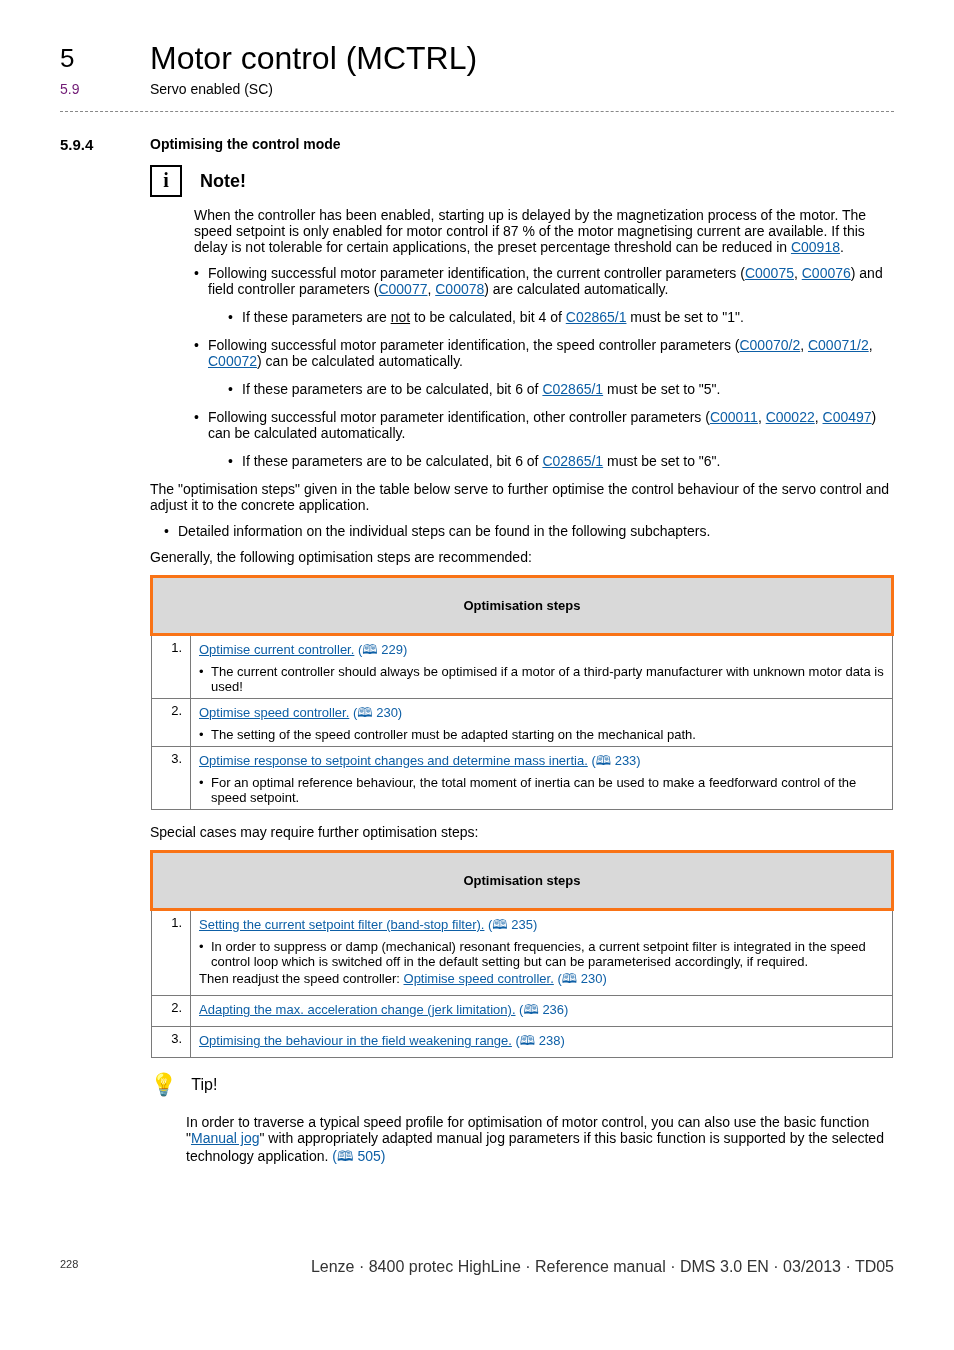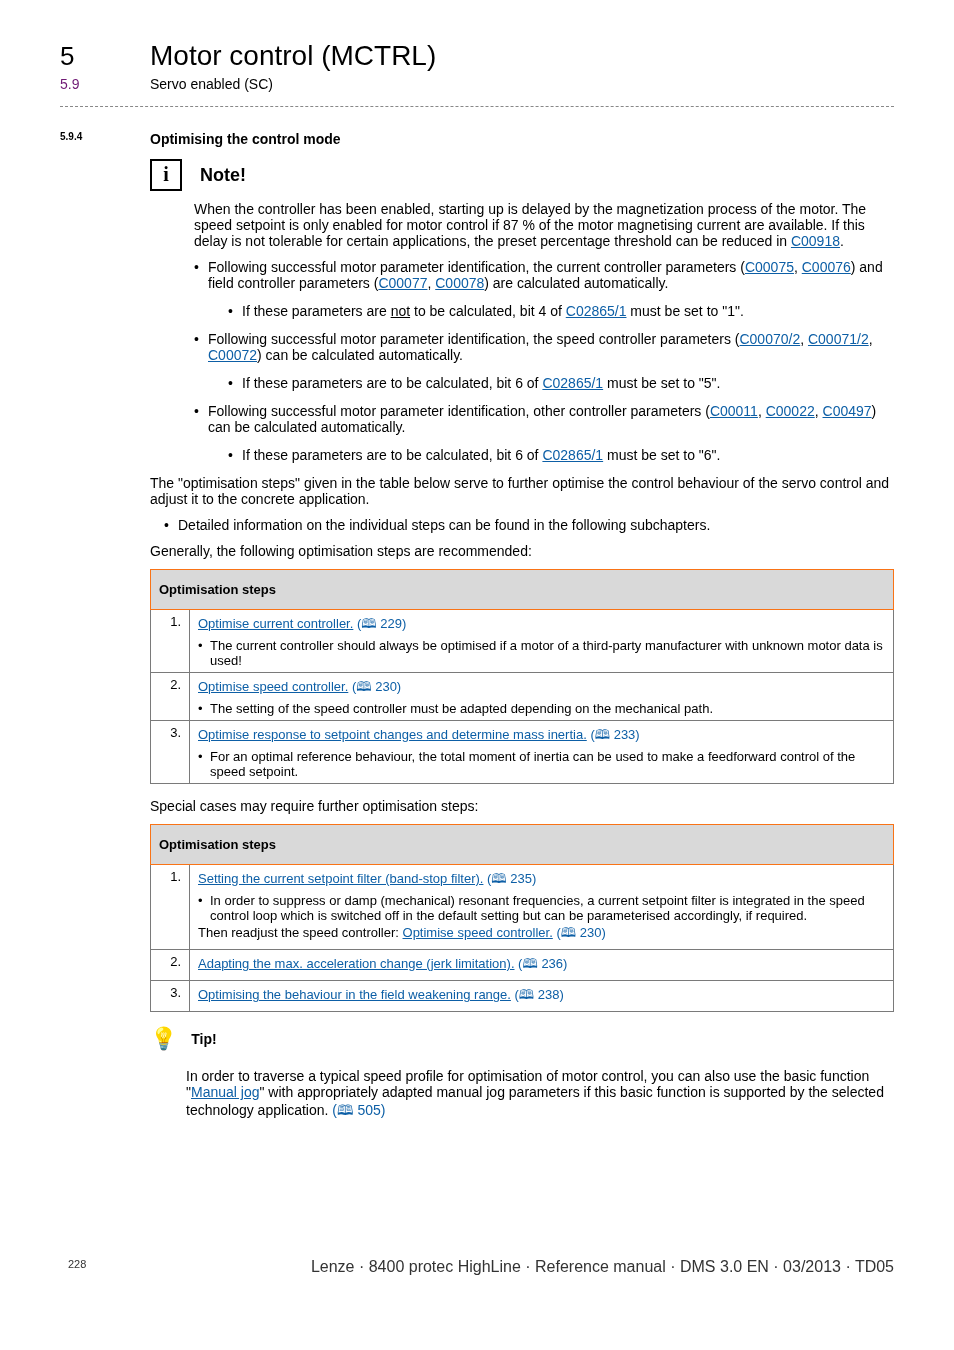"Motor control (MCTRL)" .chaptitle { font-size: 28px -> 32px }
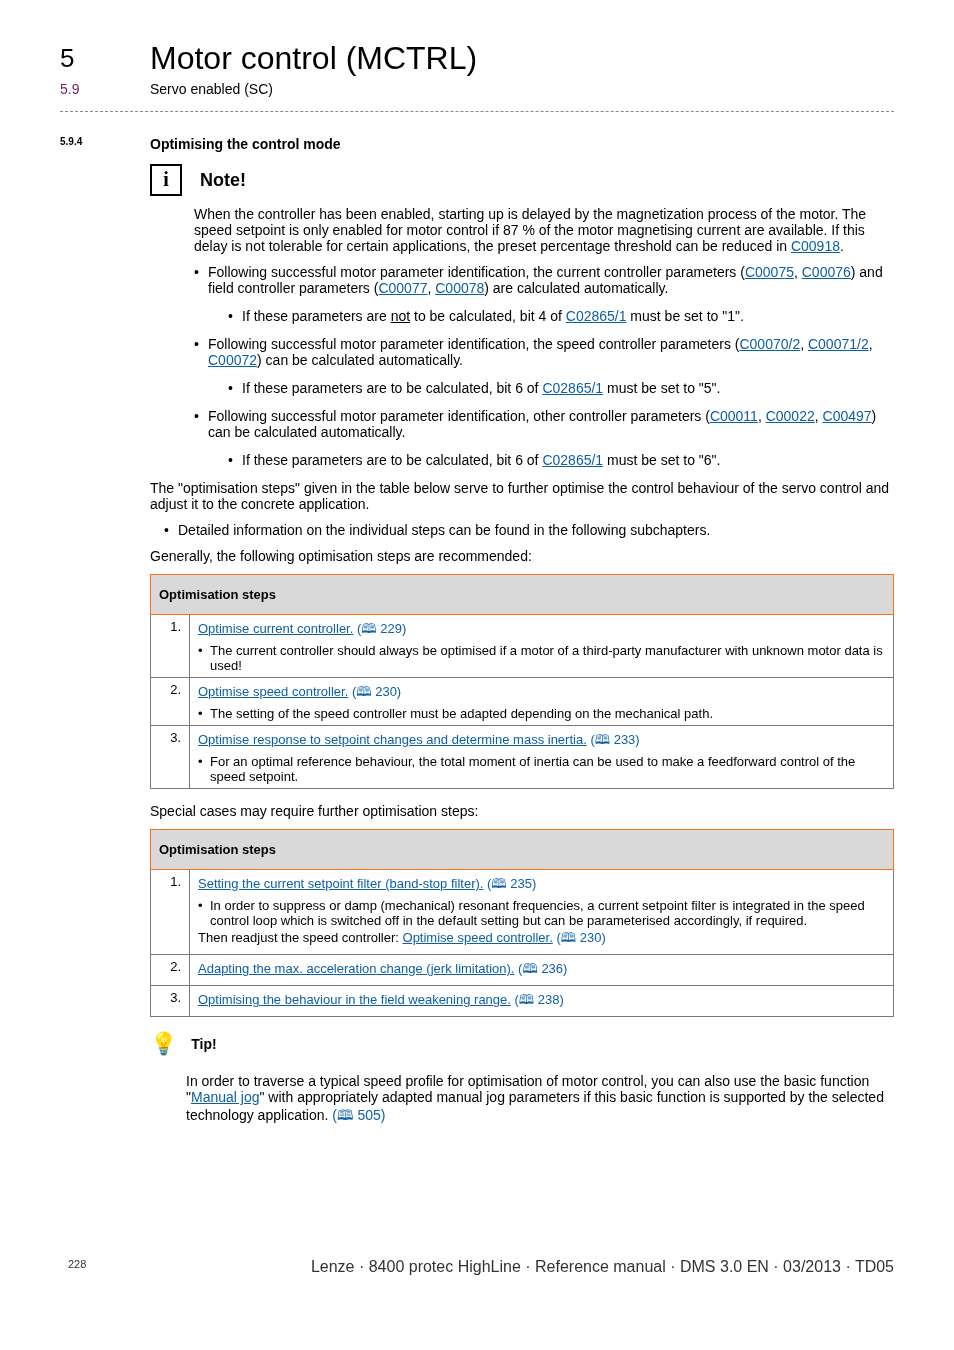"5.9.4" .secnum { font-size: 10px -> 15px }
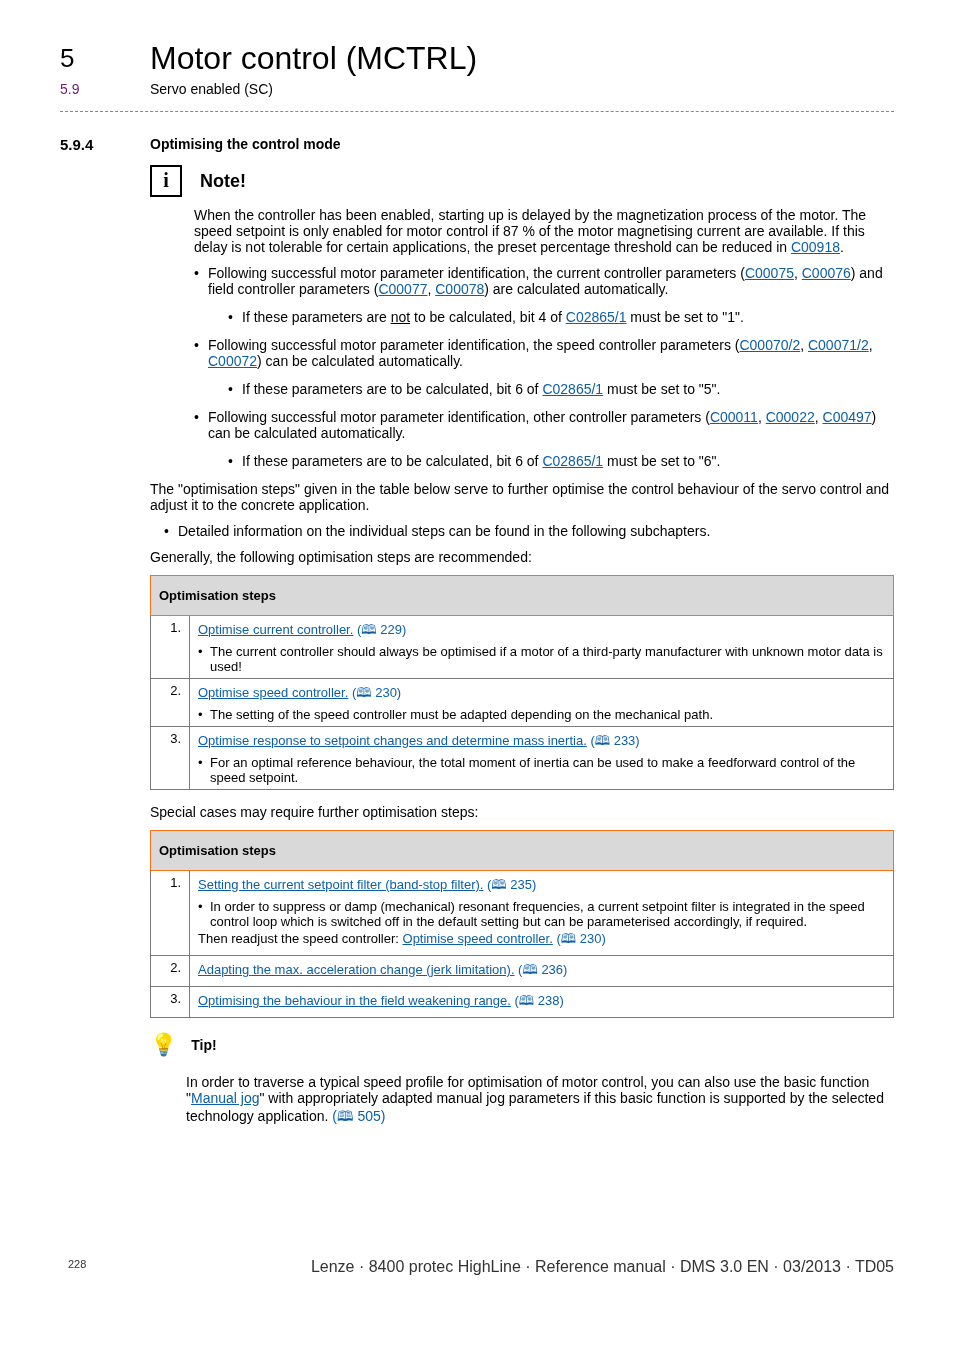"Optimisation steps" table.opt th { border: 1px solid #f97316 -> 3px solid #f97316; padding: 12px 8px -> 20px 8px; text-align: left -> center }
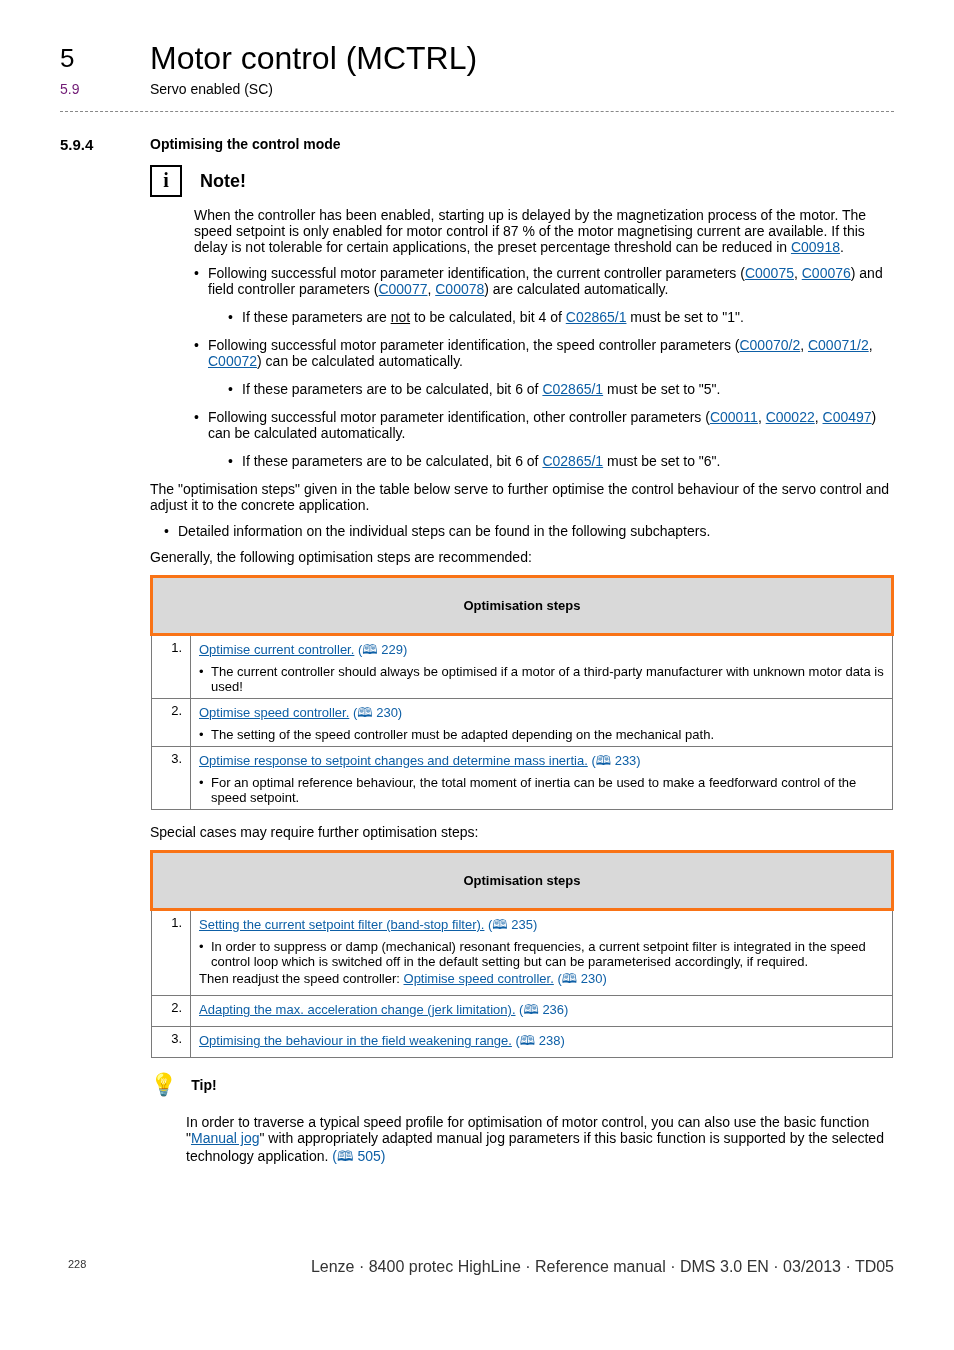"The setting of the speed" li { text: depending -> starting }
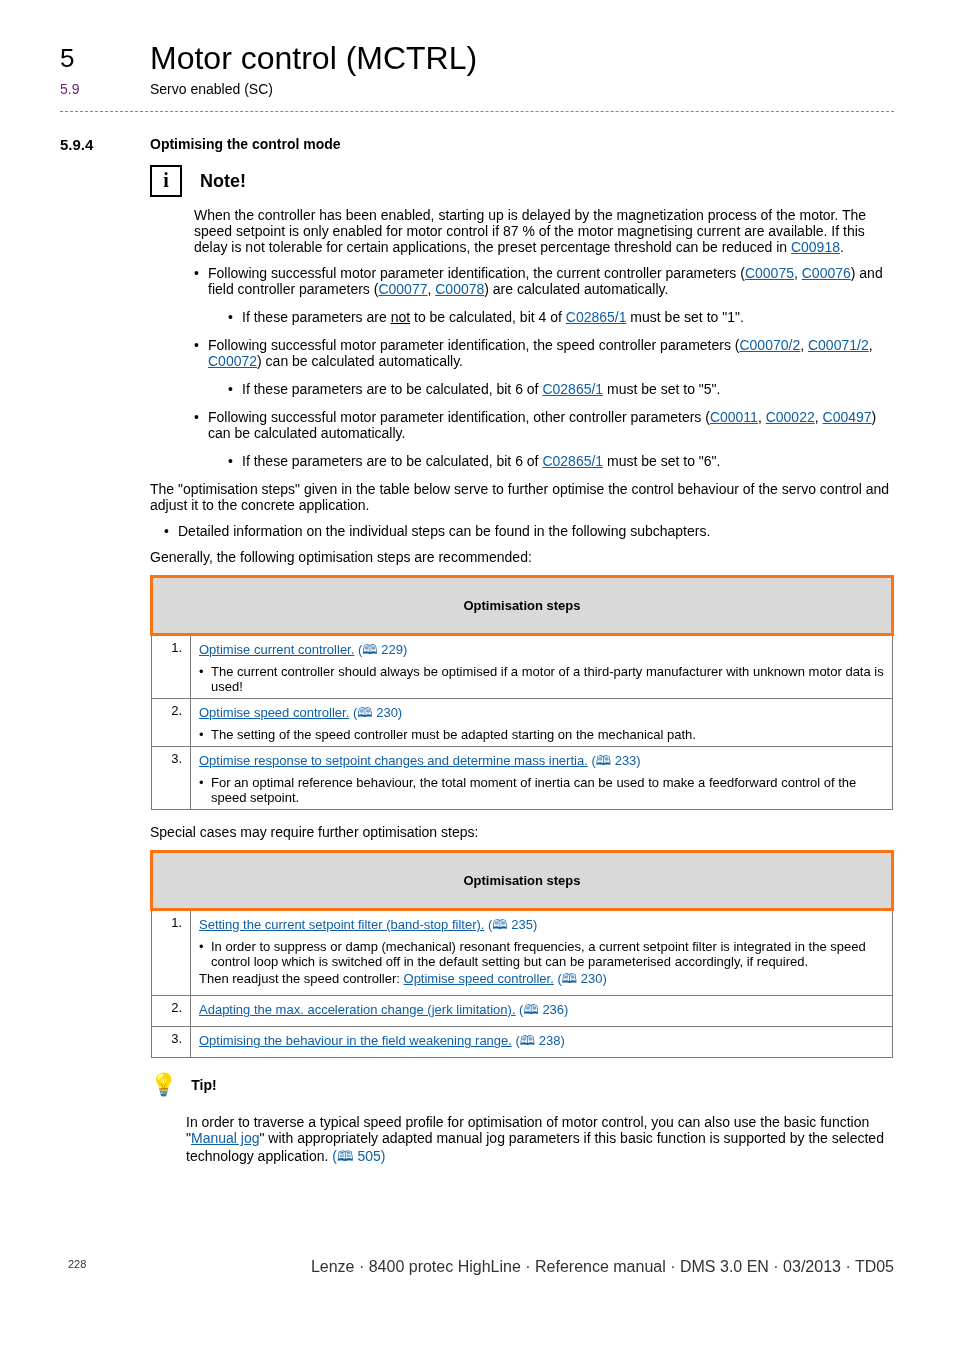"Tip!" .tiphead { font-size: 14px -> 16px; font-weight: bold -> normal }
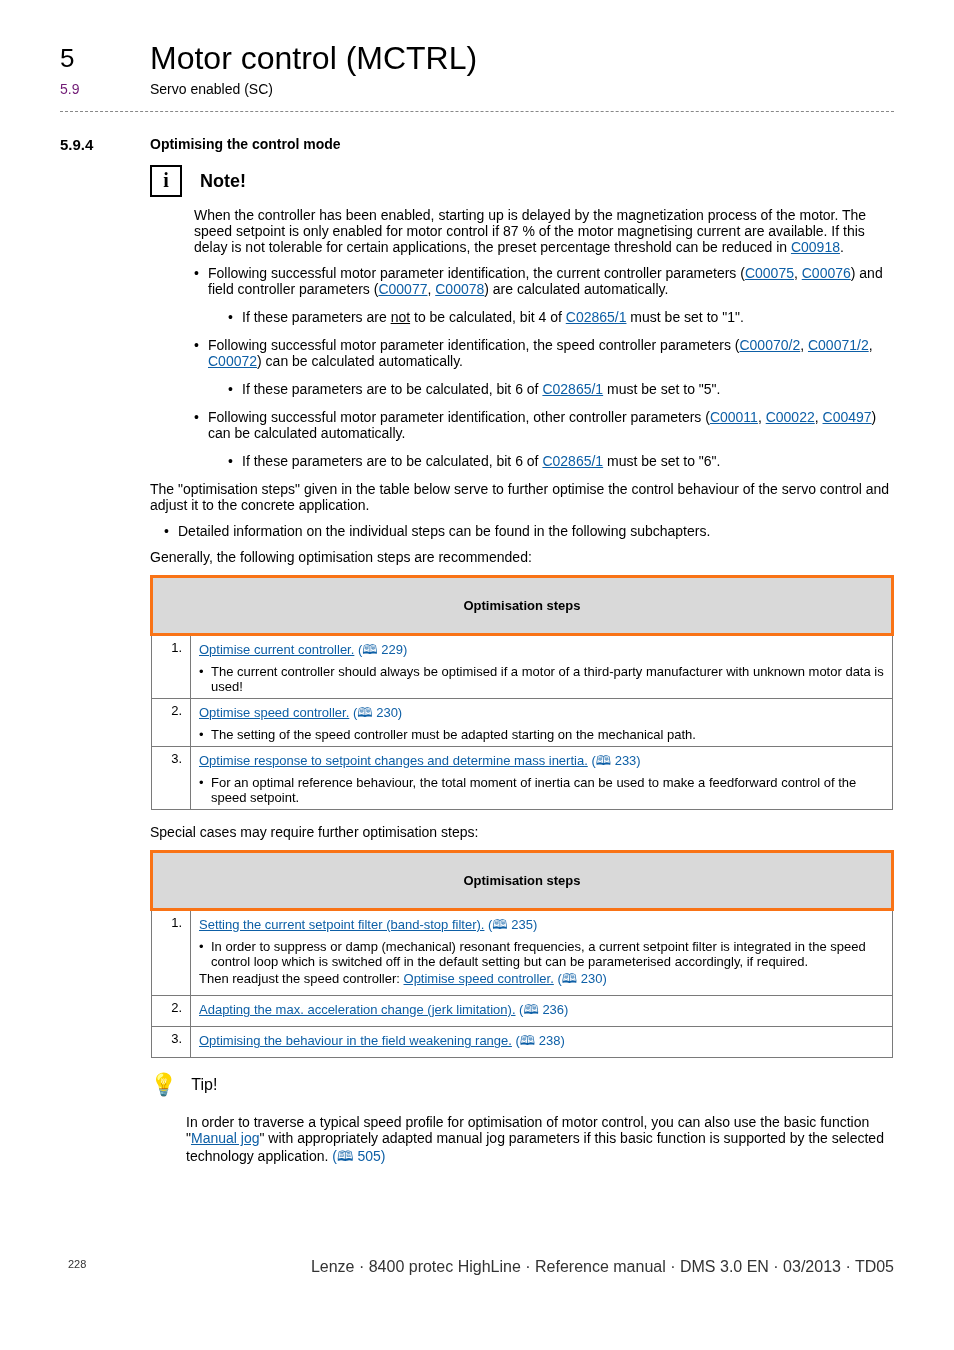"228" .footer { left: 68px -> 60px }
